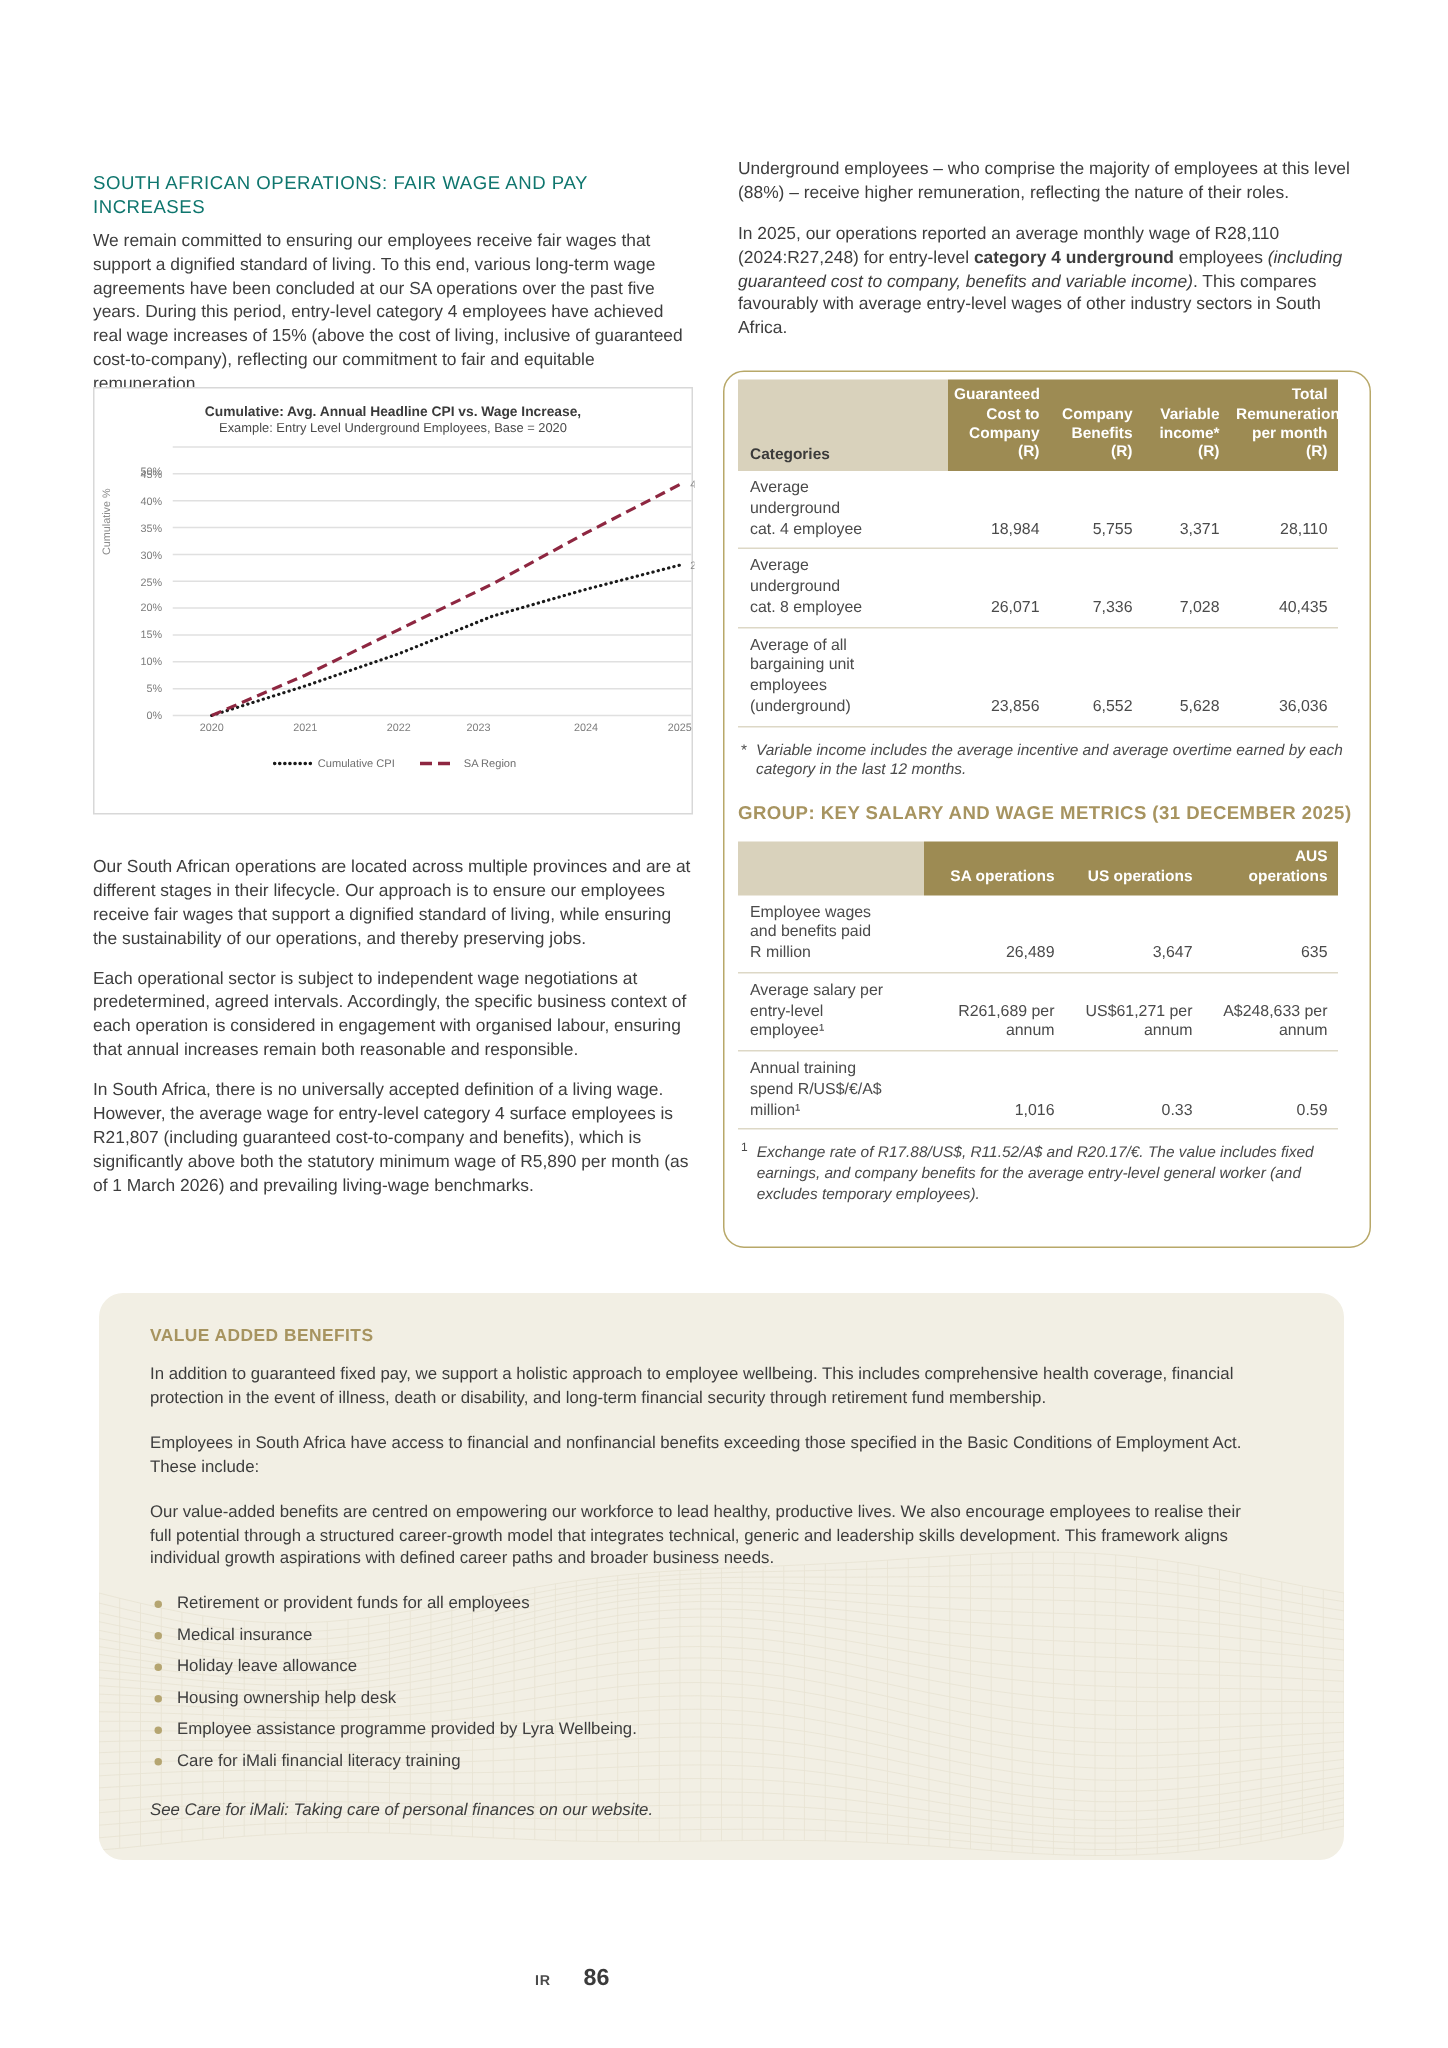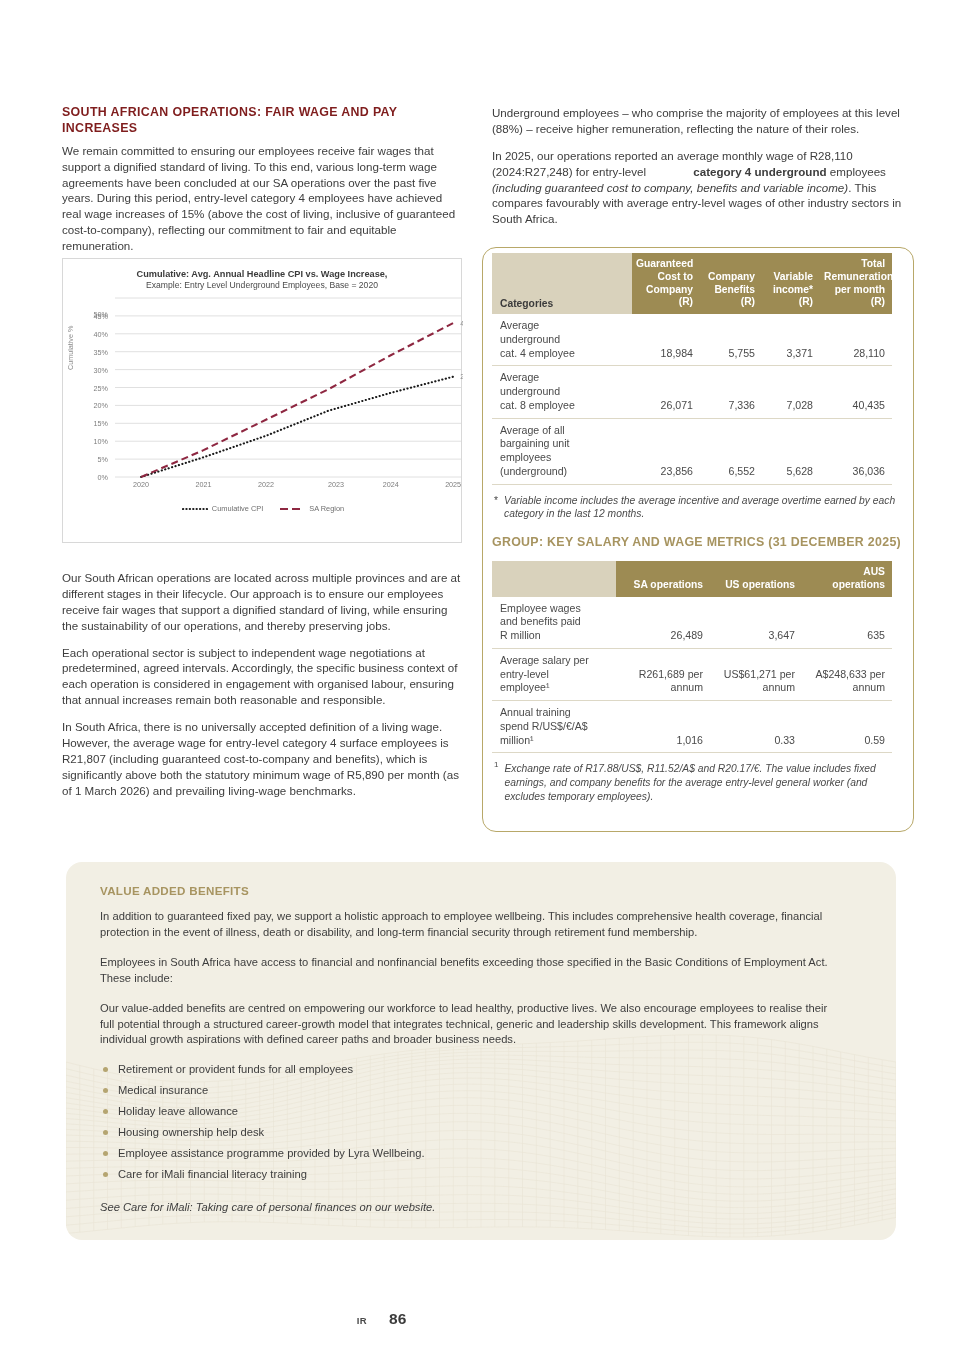"SOUTH AFRICAN OPERATIONS: FAIR WAGE" h2.sect-head { color: #7f1d1d -> #0f766e; font-weight: bold -> normal; margin: 0 0 6px 0 -> 10px 0 6px 0 }
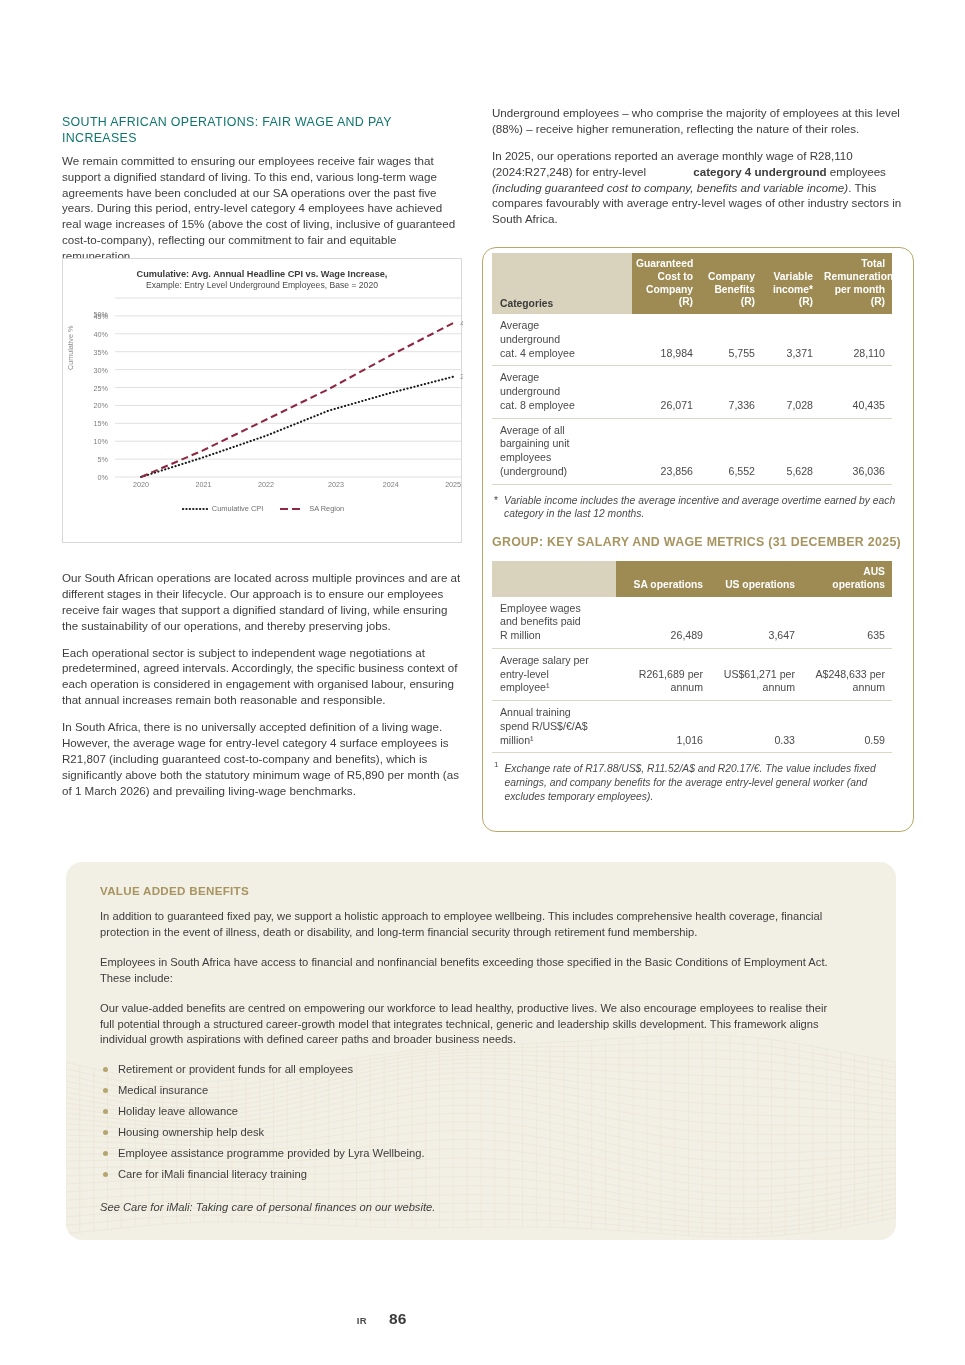"category 4 underground" .b { margin-left: 44px -> none }
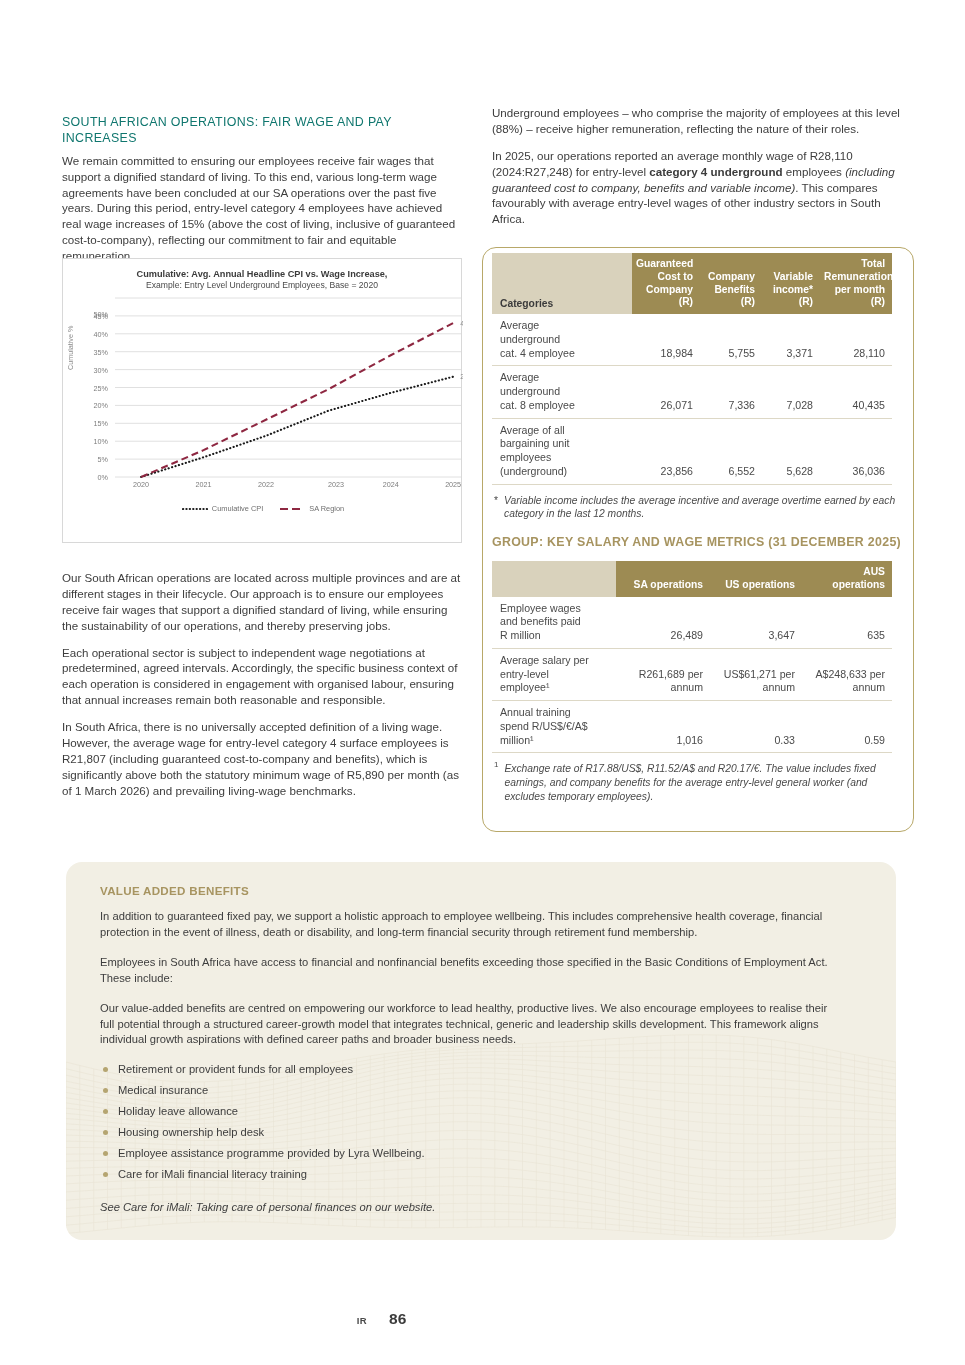"2023" div.xtick { left: 221px -> 204px }
